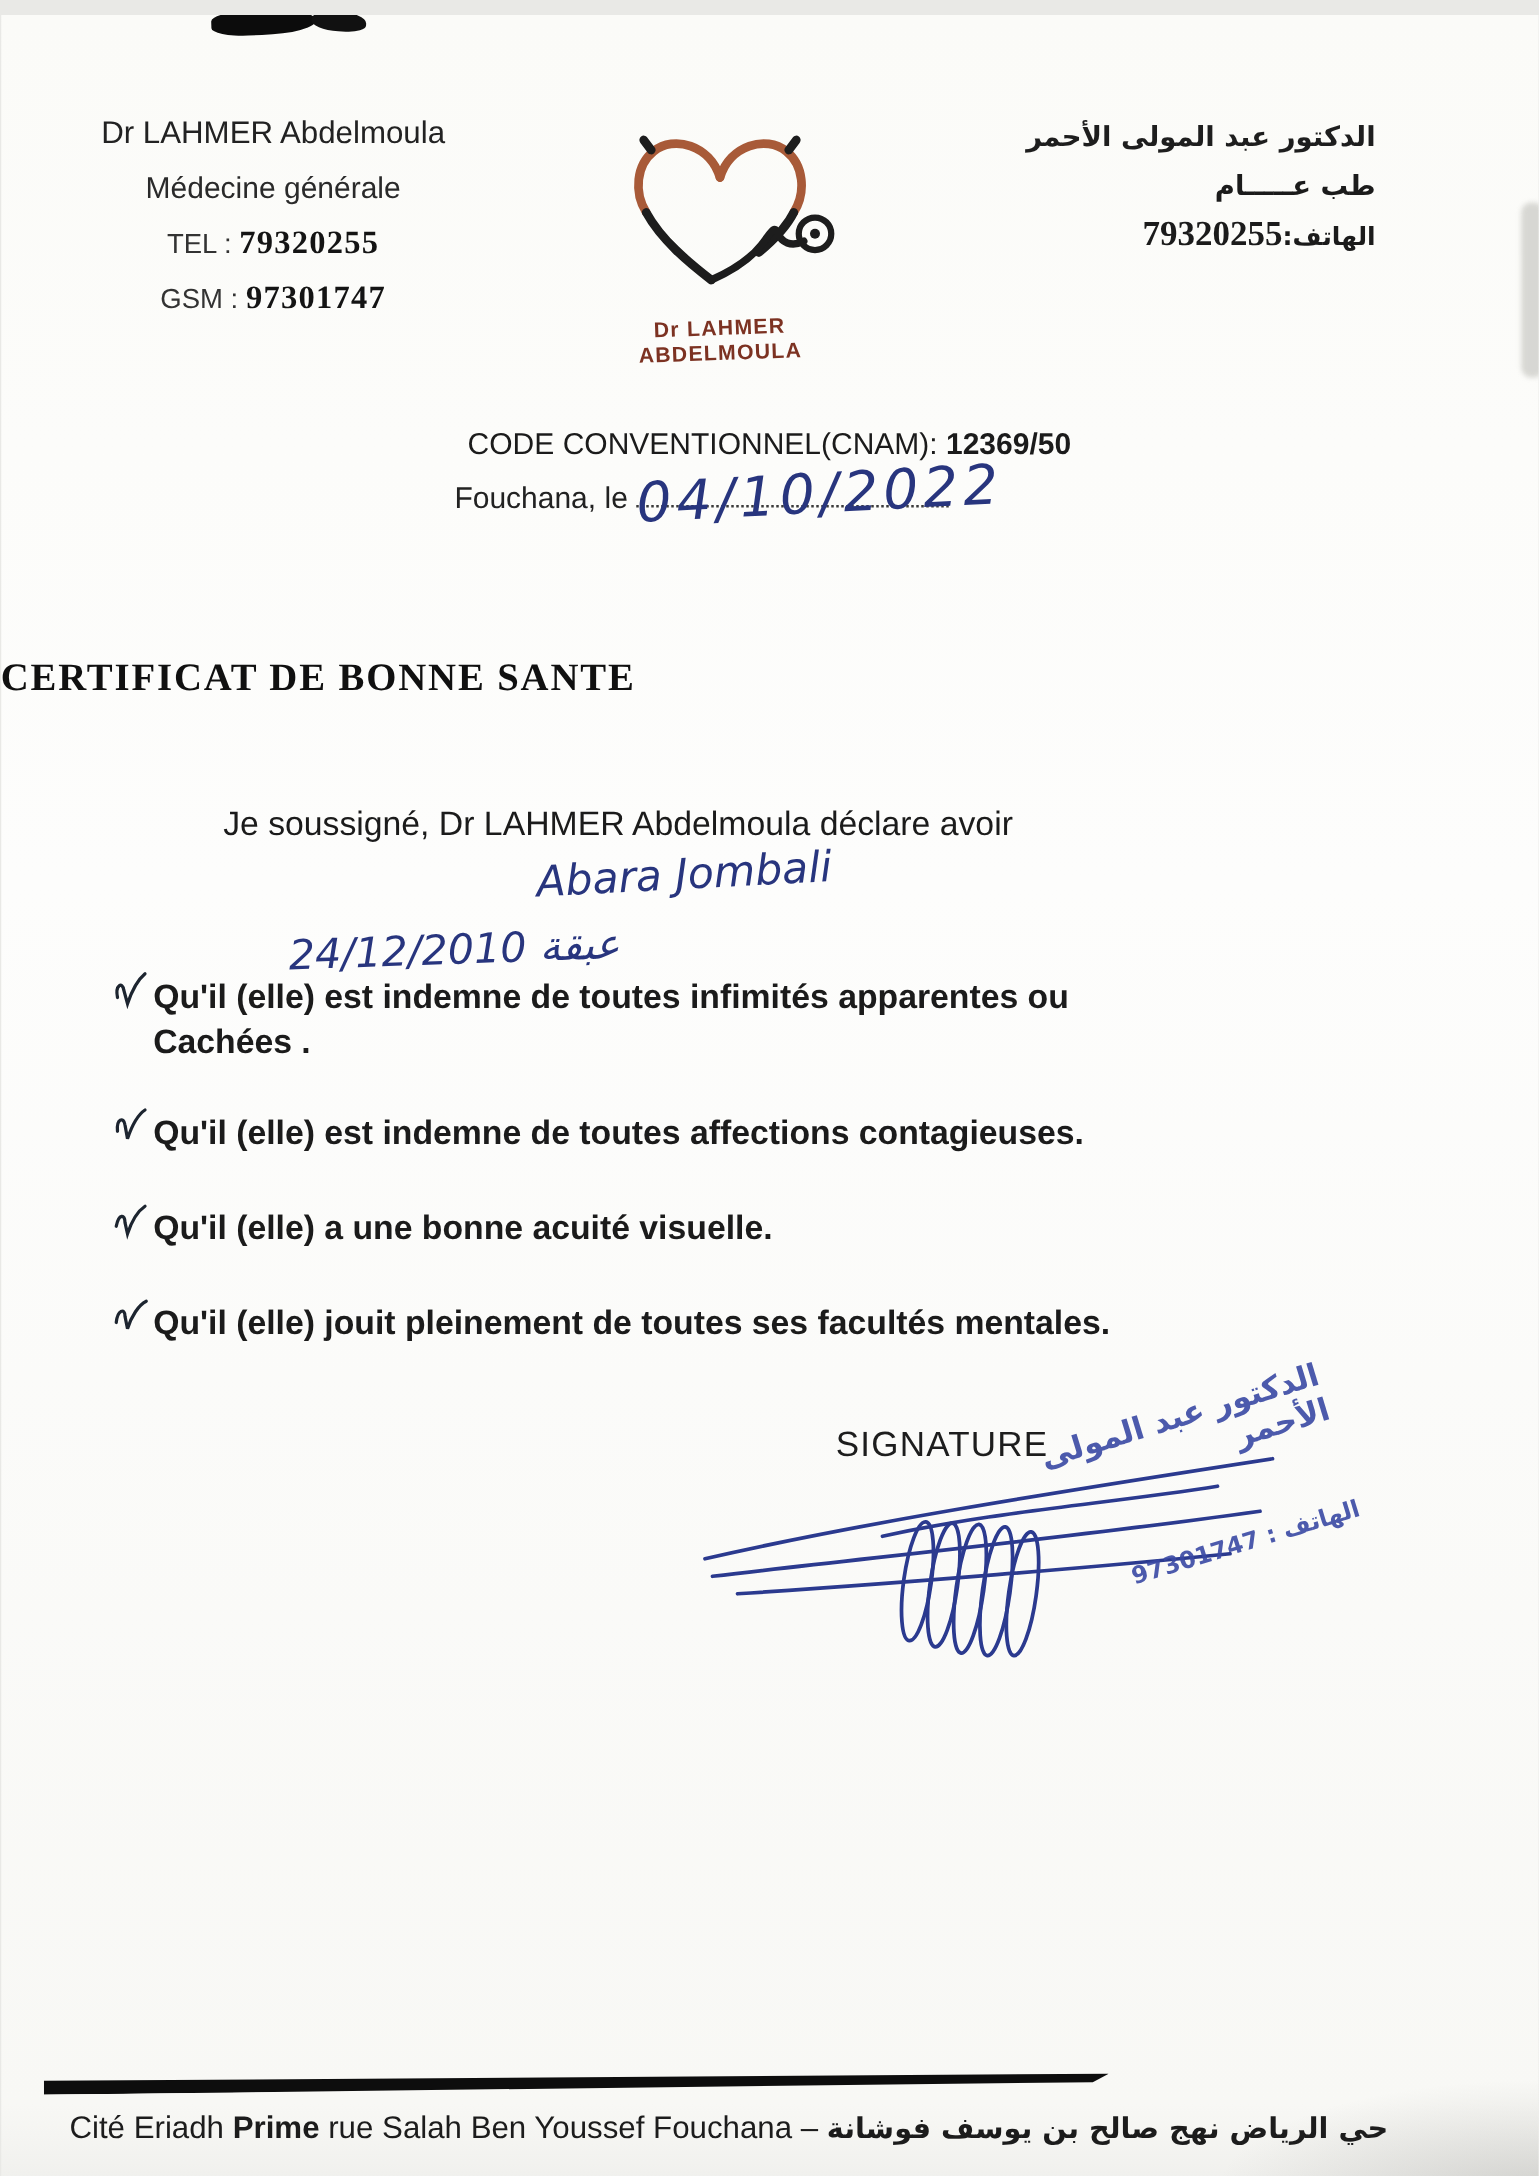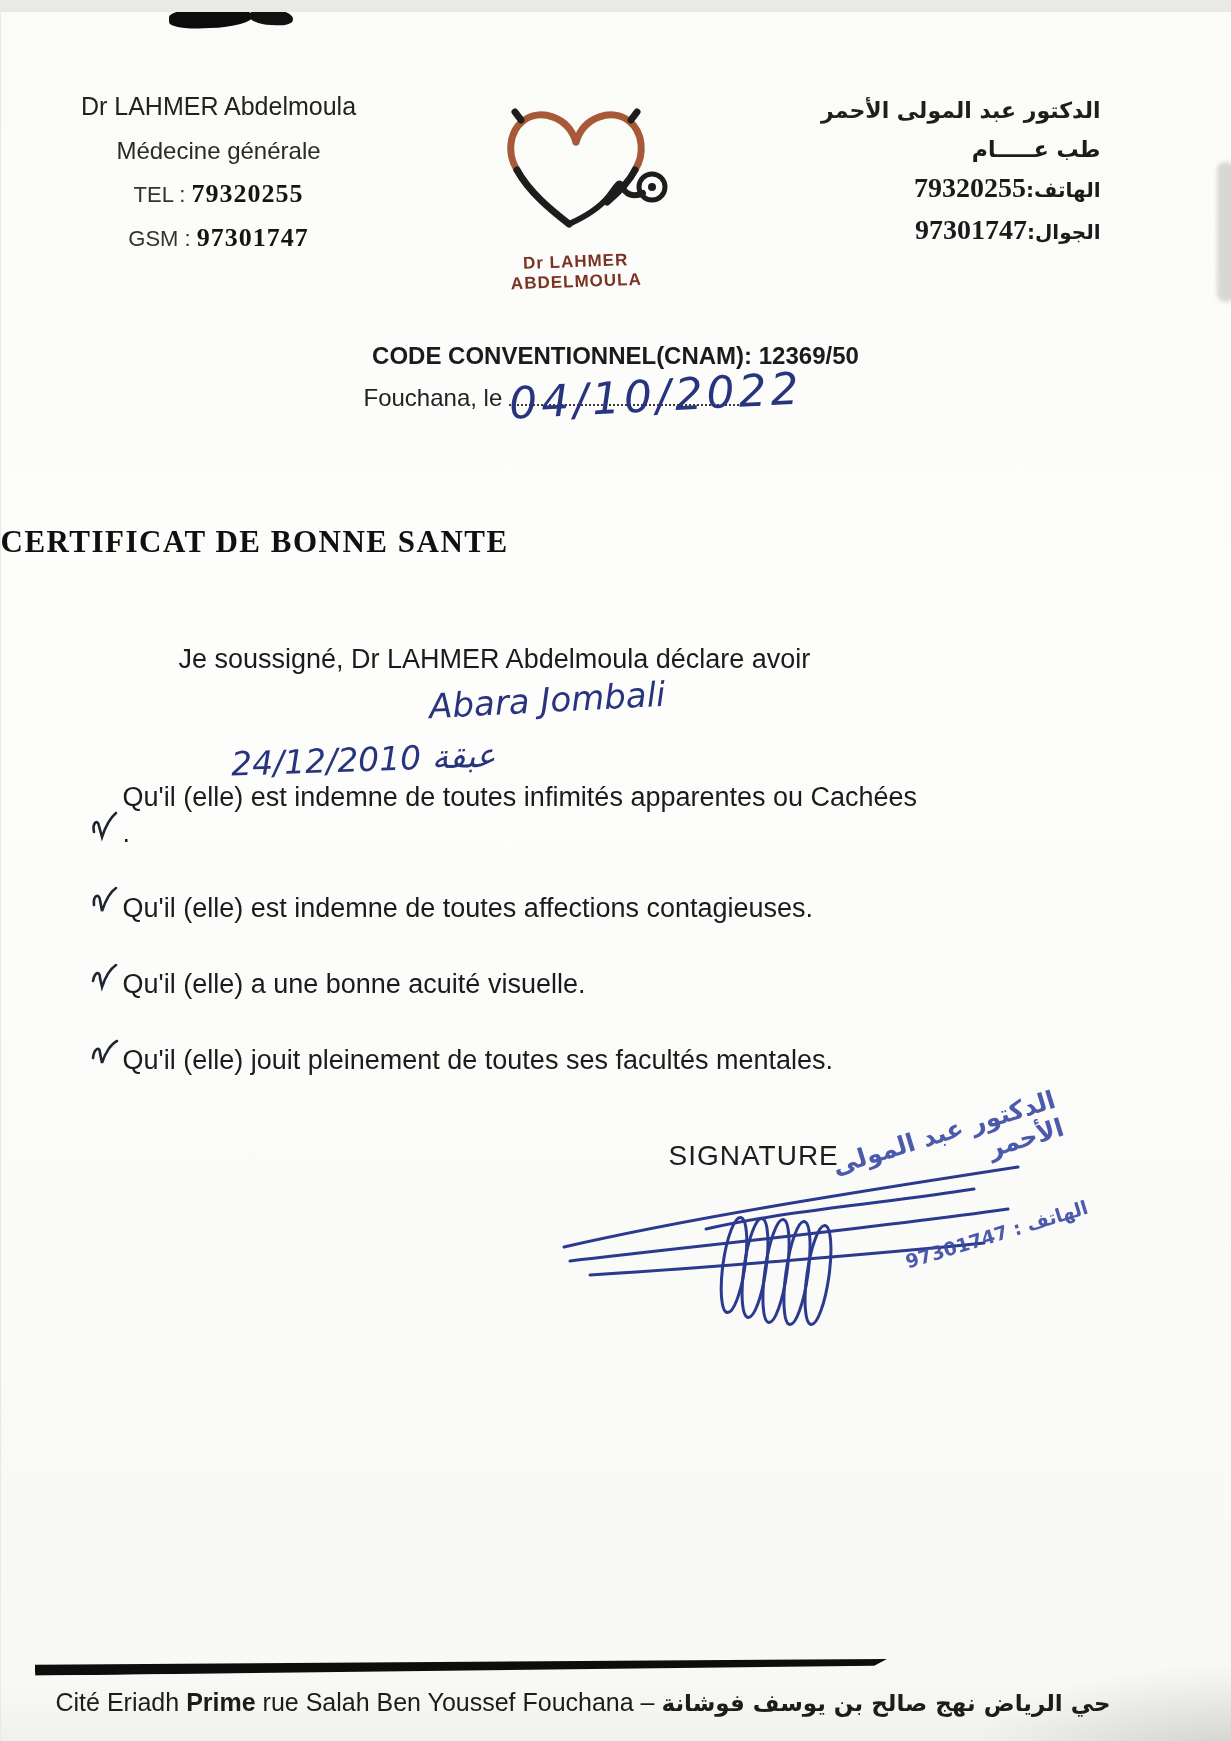"الجوال:97301747" div.ar-phone { html: <div><span>الجوال:</span><span>97301747</span></div> -> none }
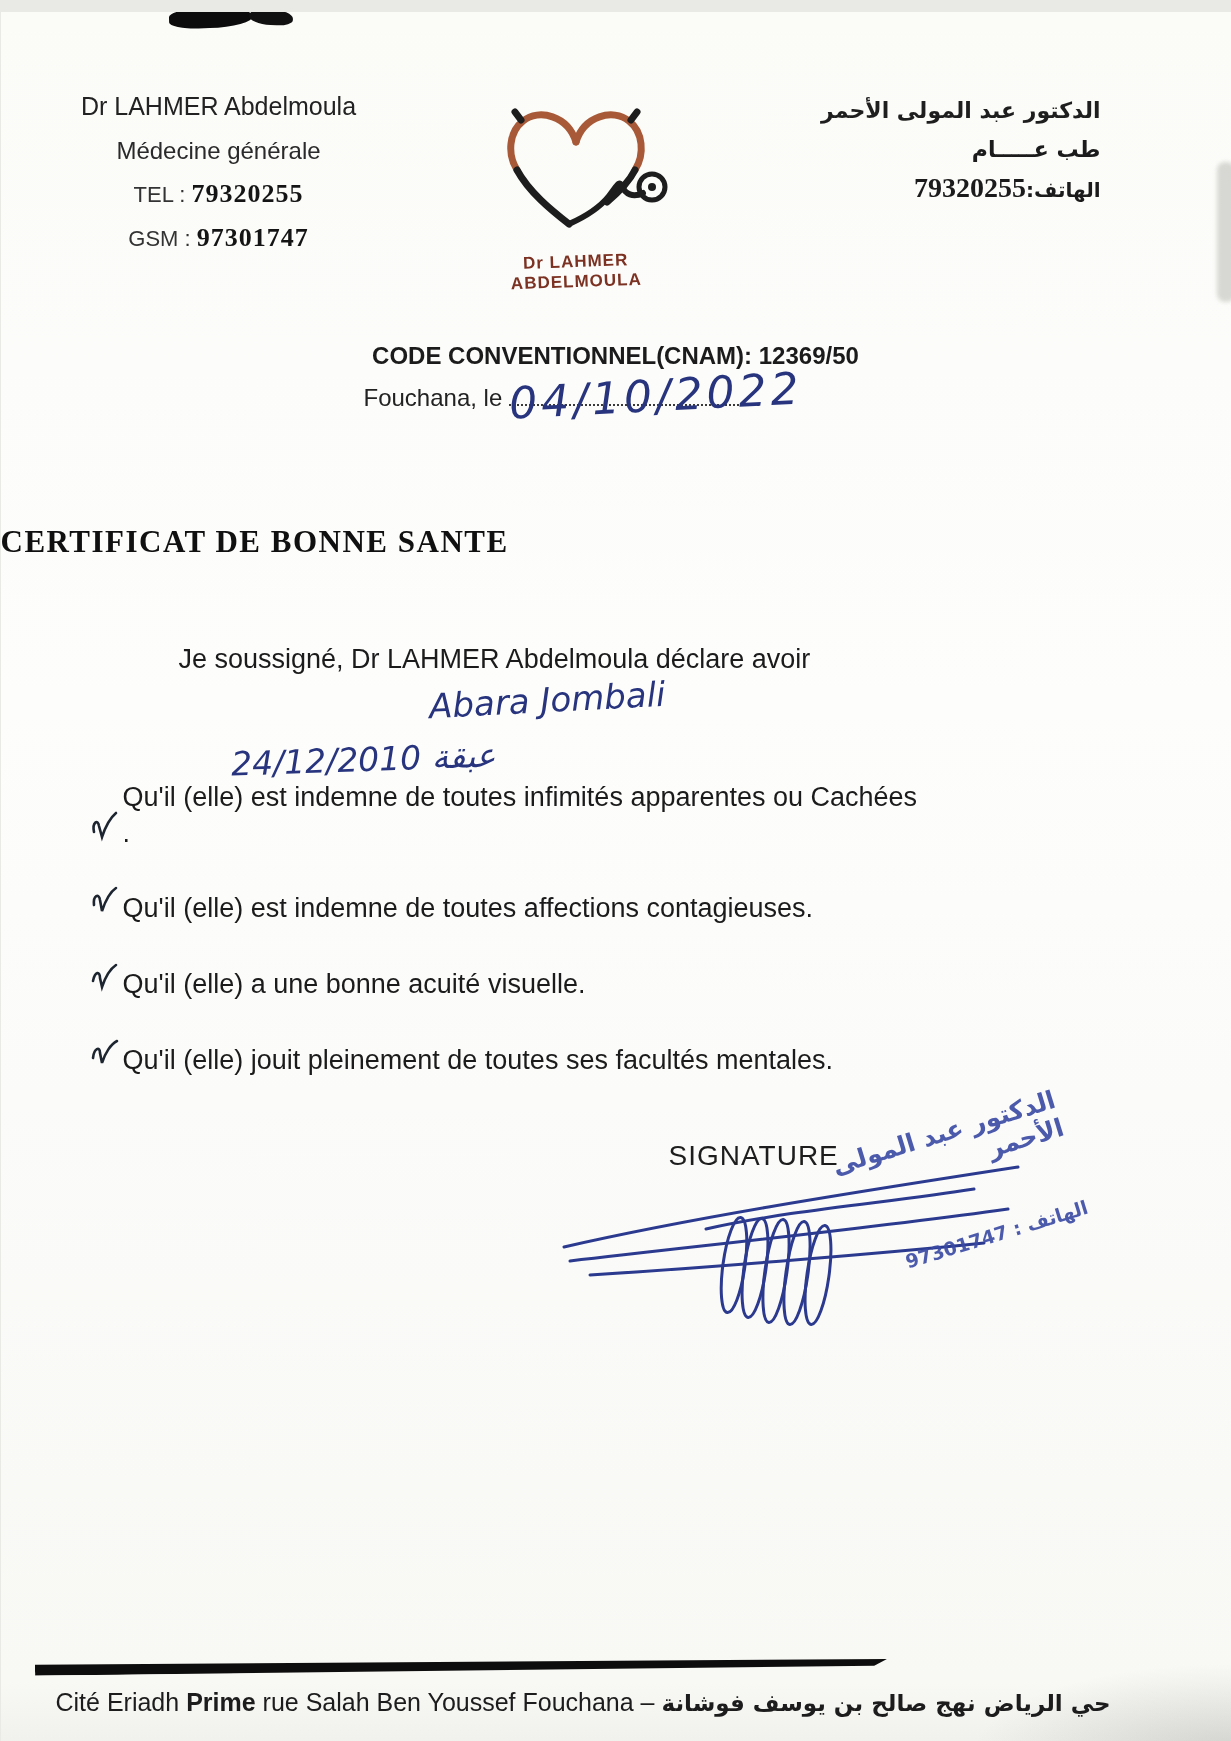"CODE CONVENTIONNEL(CNAM):" .code-line .lbl { font-weight: 700 -> 400 }
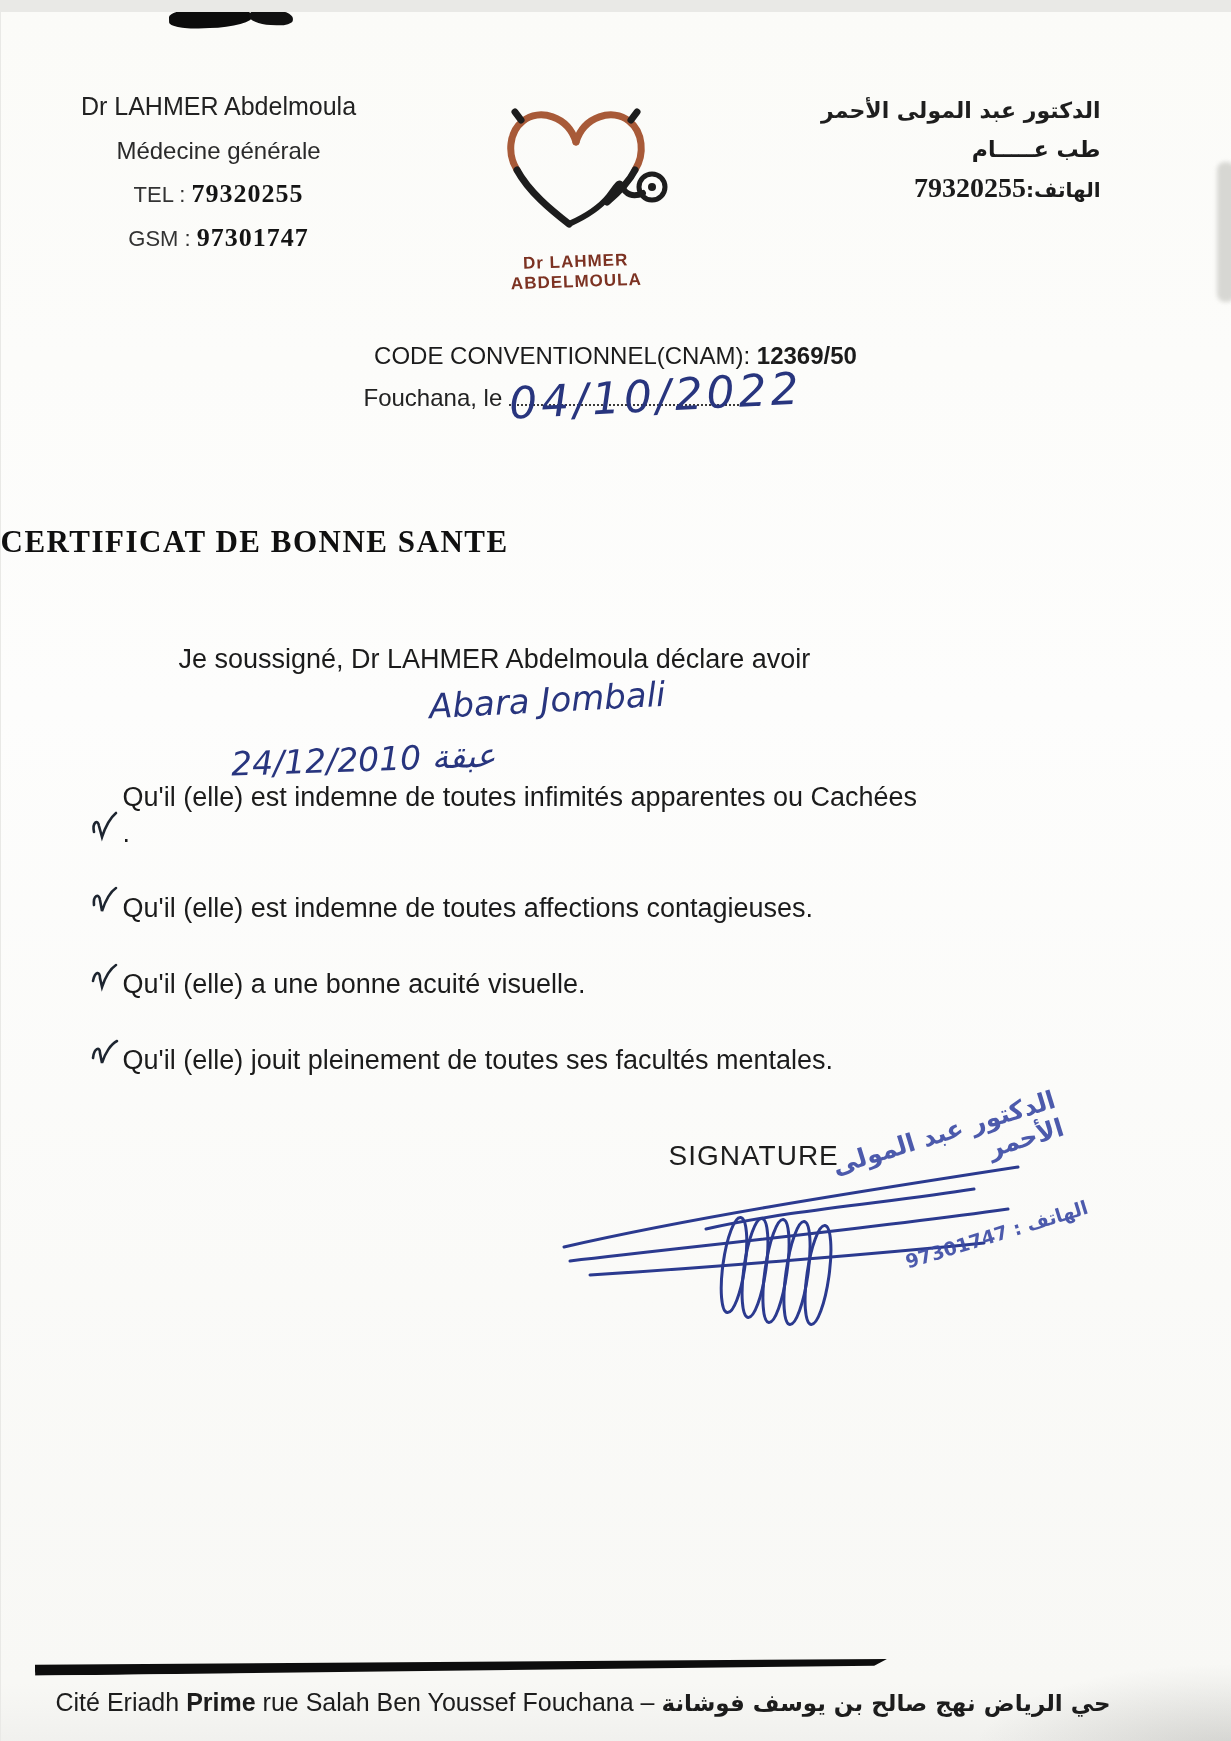"Qu'il (elle) est indemne de" .checklist li { align-items: flex-end -> flex-start; font-weight: none -> bold }
